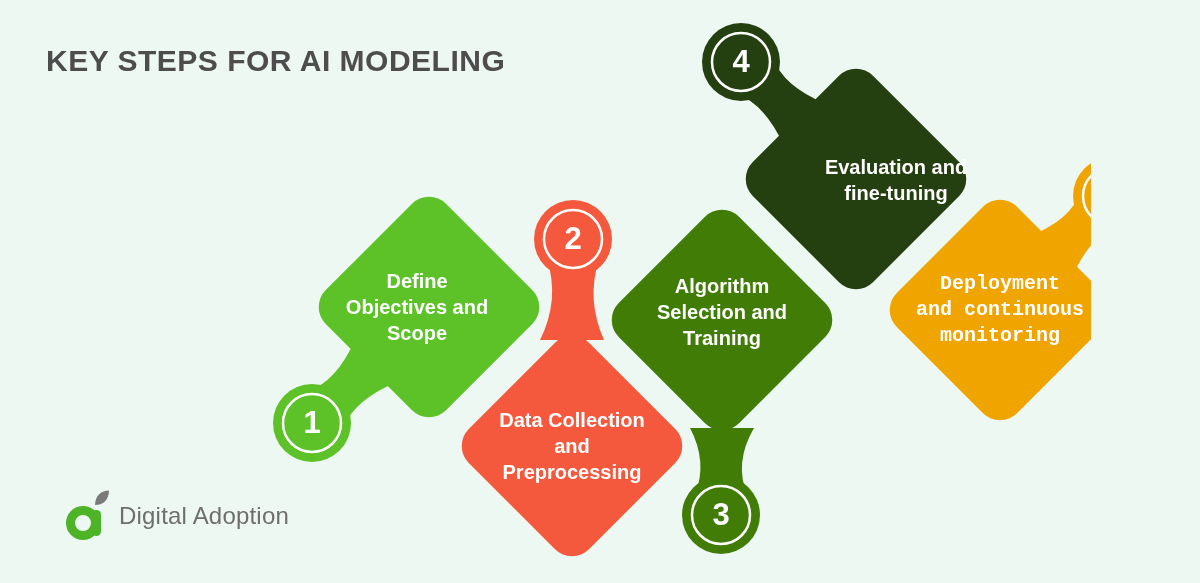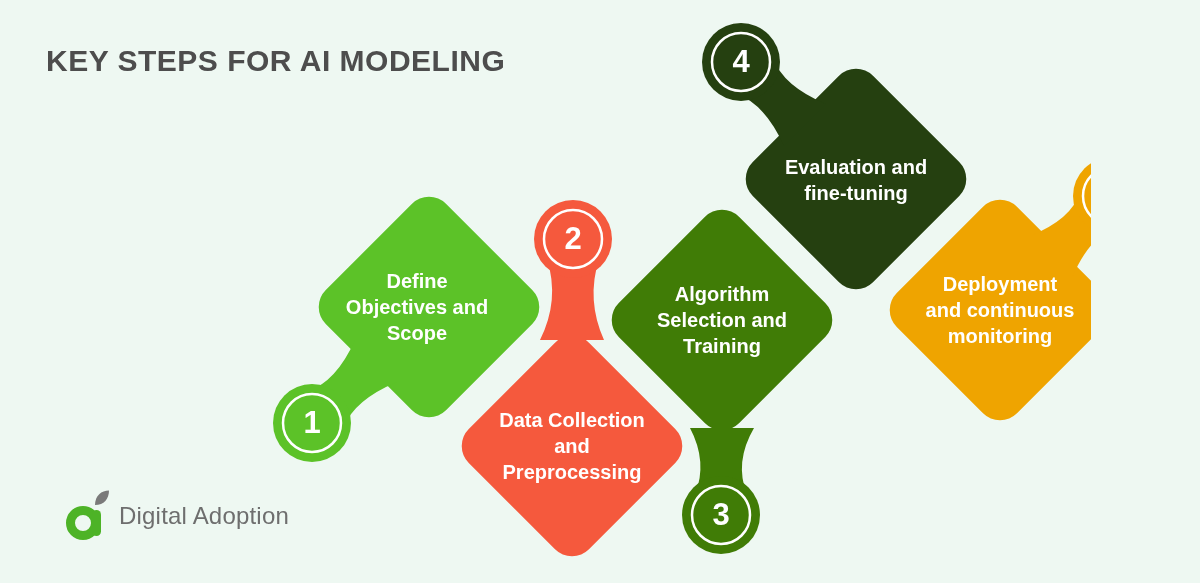"Evaluation and" .label-4 { left: 744px -> 784px }
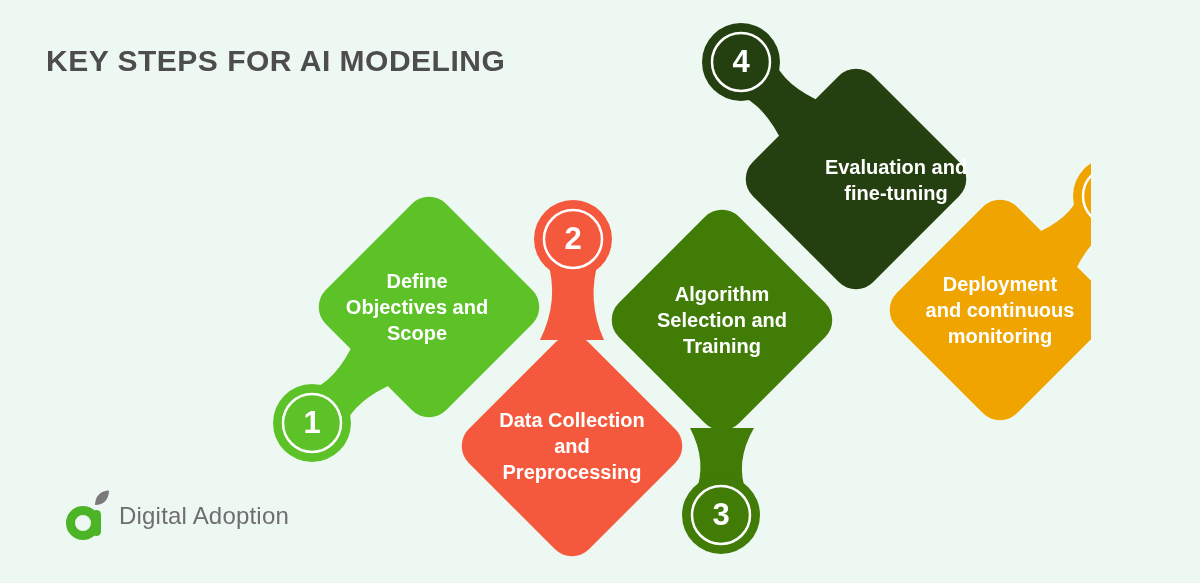"Algorithm" .label-3 { top: 281px -> 273px }
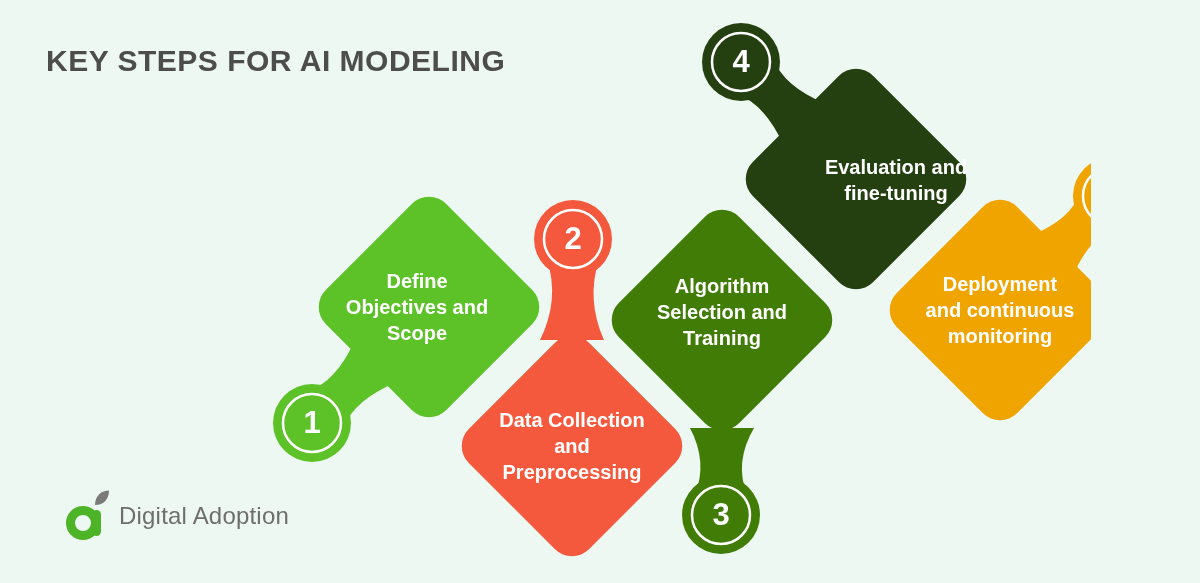"Deployment" .label-5 { font-family: none -> Liberation Mono, monospace }
